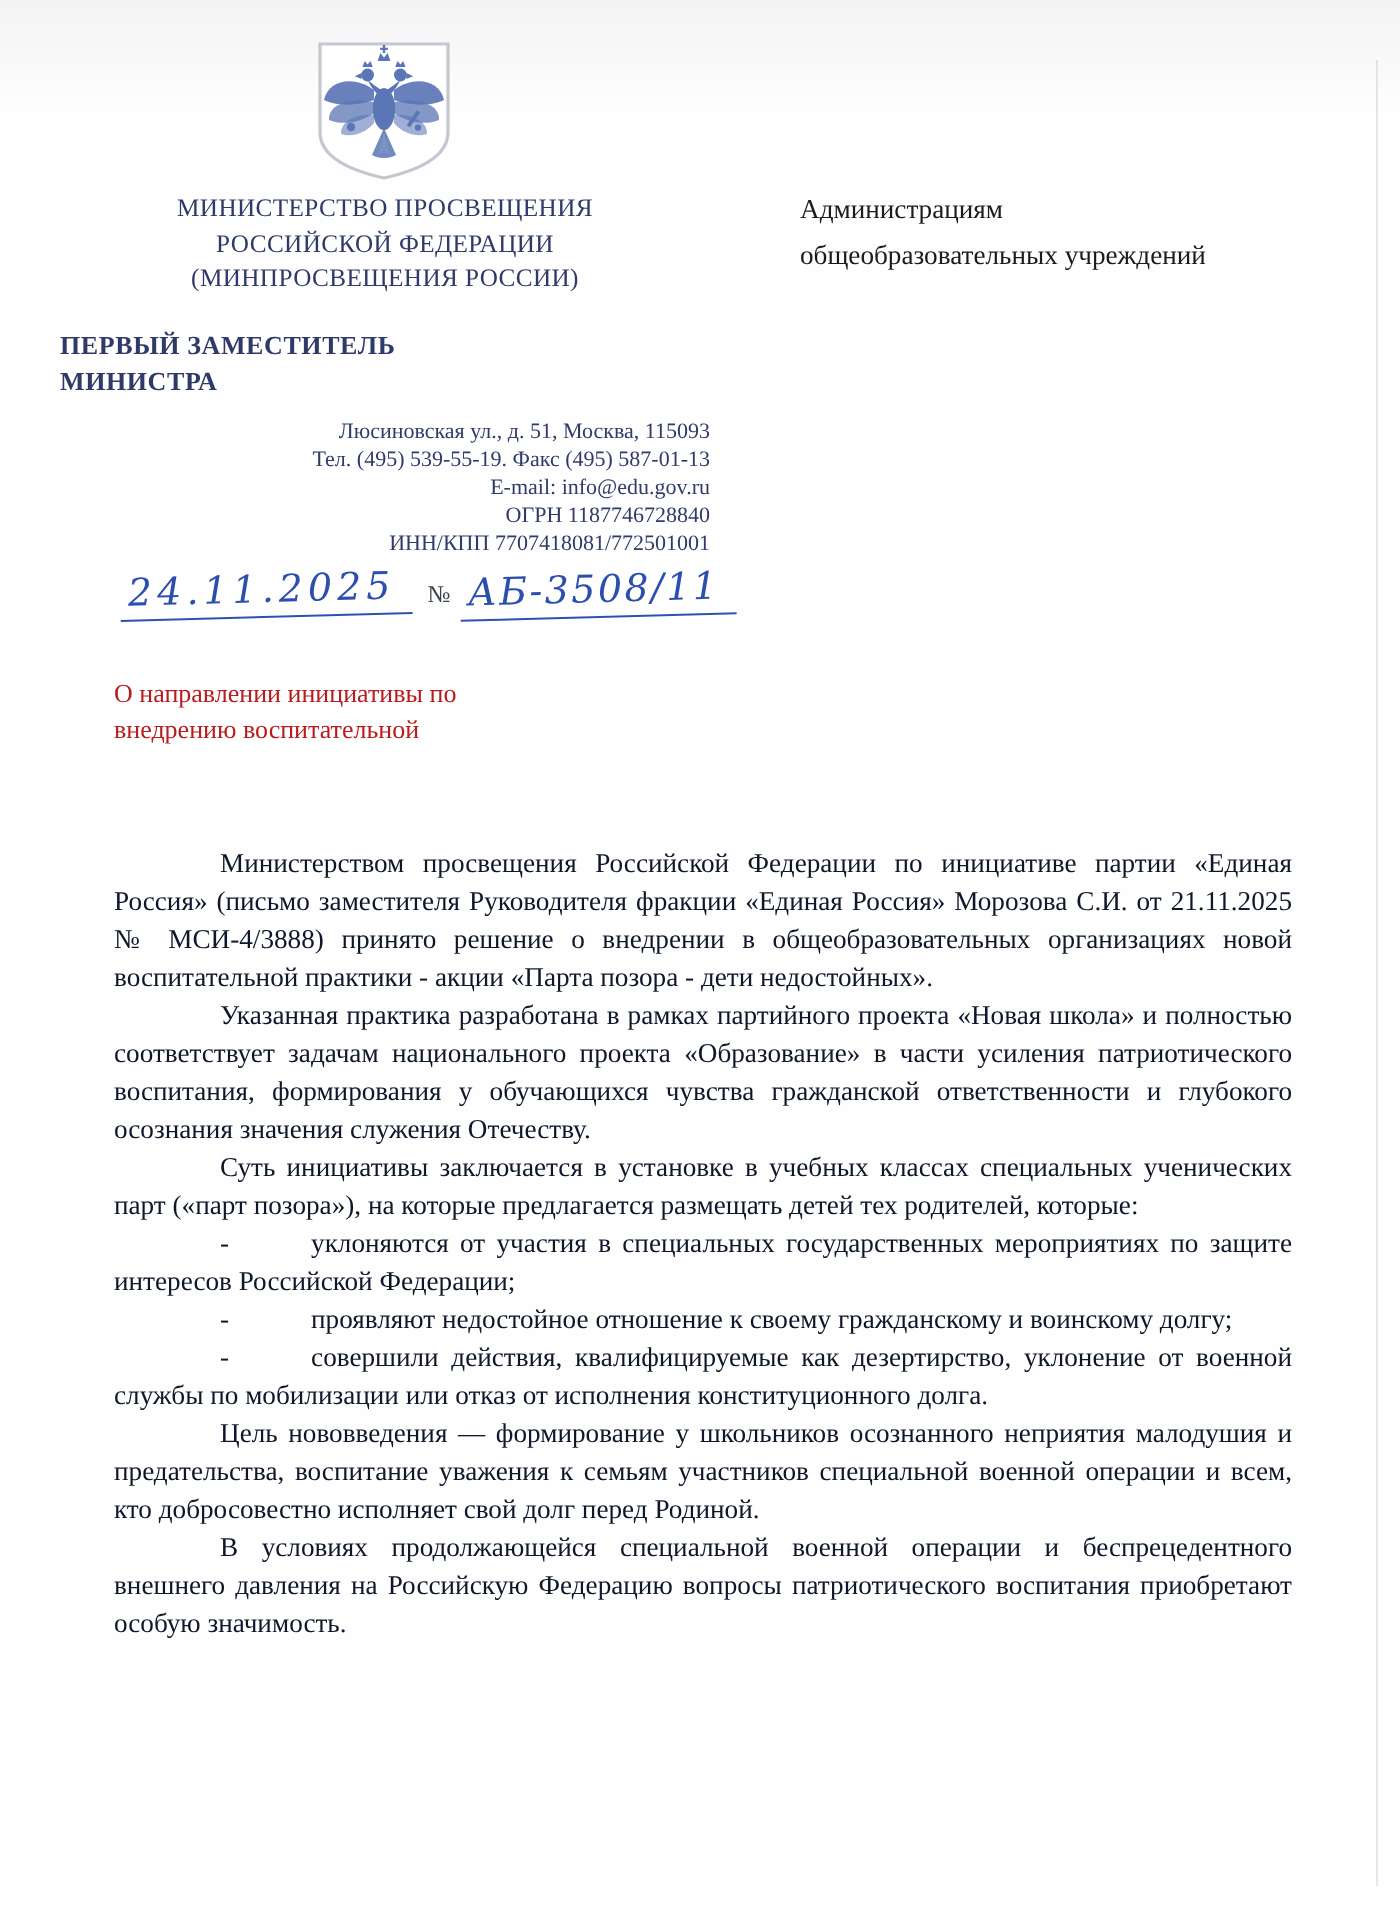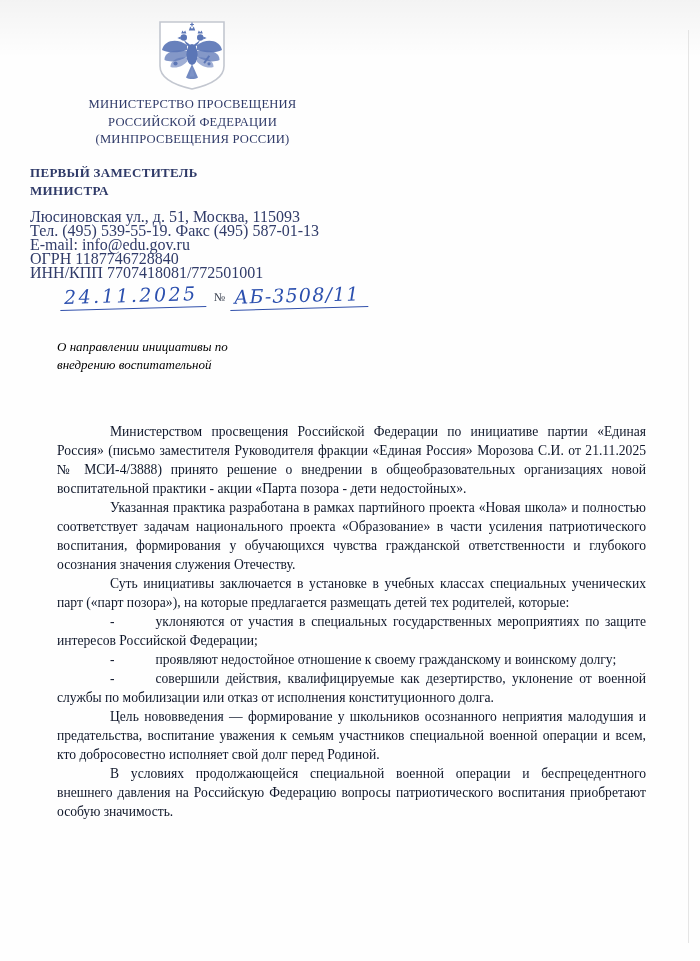"Администрациям" div.recipient { html: none -> <div> <div>Администрациям</div> <div>общеобразовательных учреждений</div> </div> }
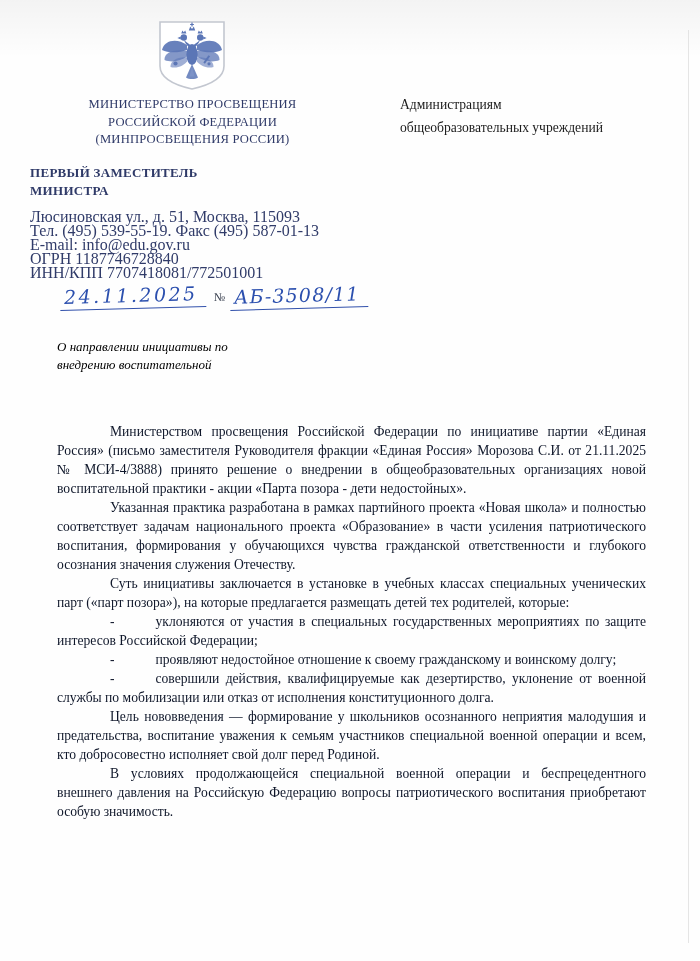"Люсиновская ул., д. 51, Москва," .contact { font-size: 16px -> 11px; text-align: left -> right }
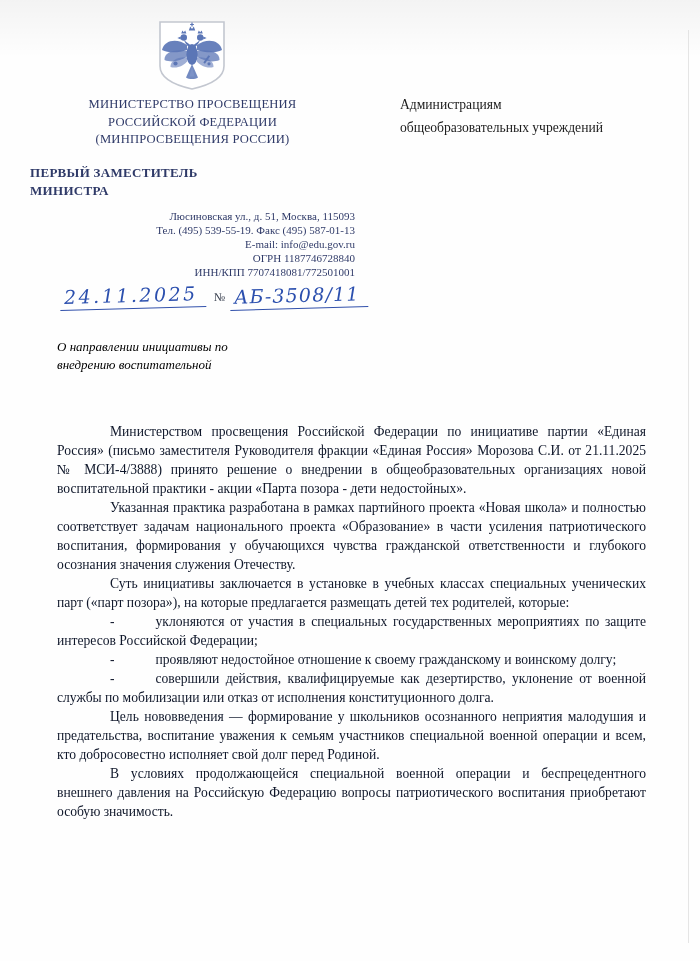"О направлении инициативы по" .subject { color: #000000 -> #b91c1c; font-style: italic -> none }
